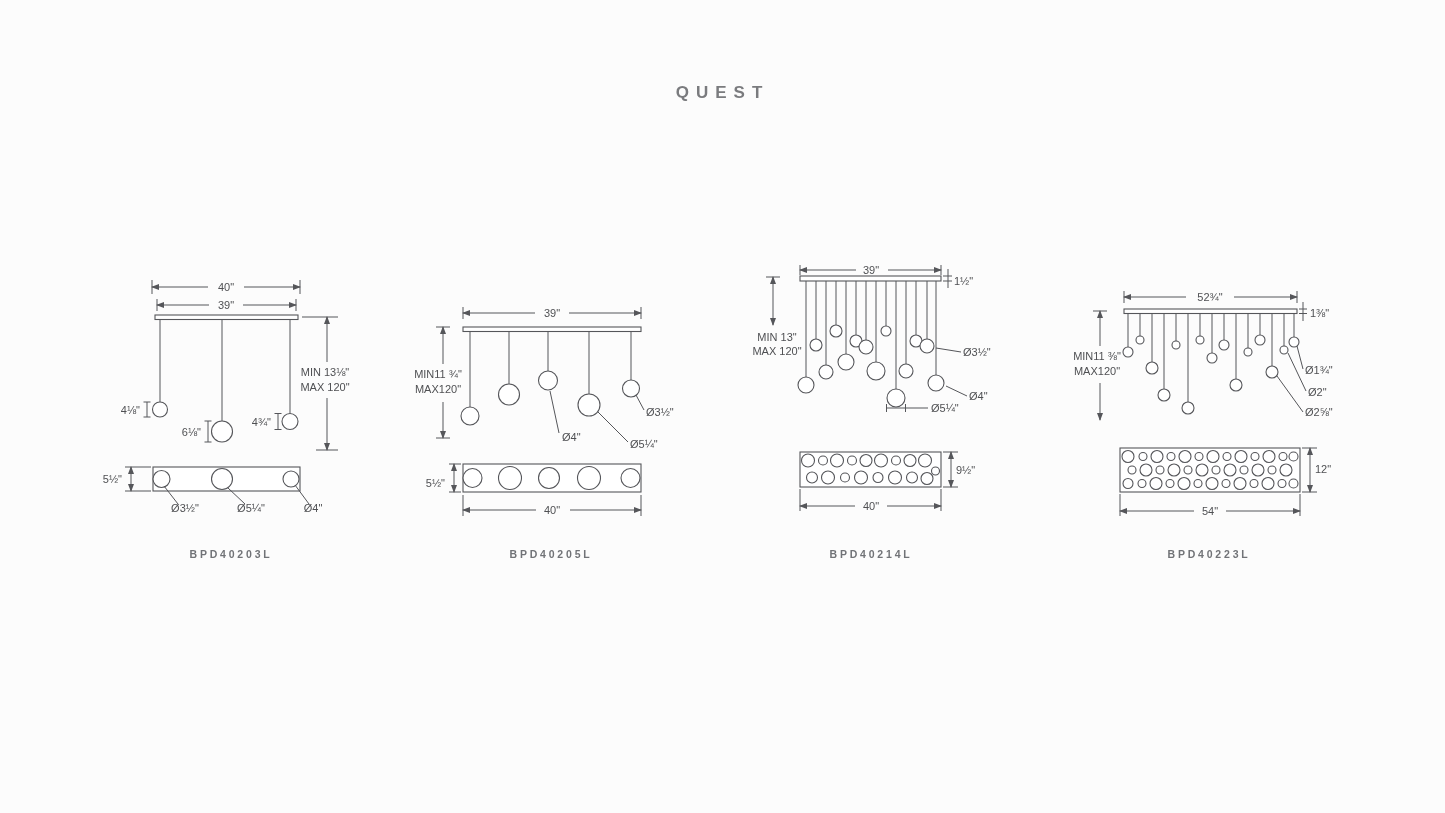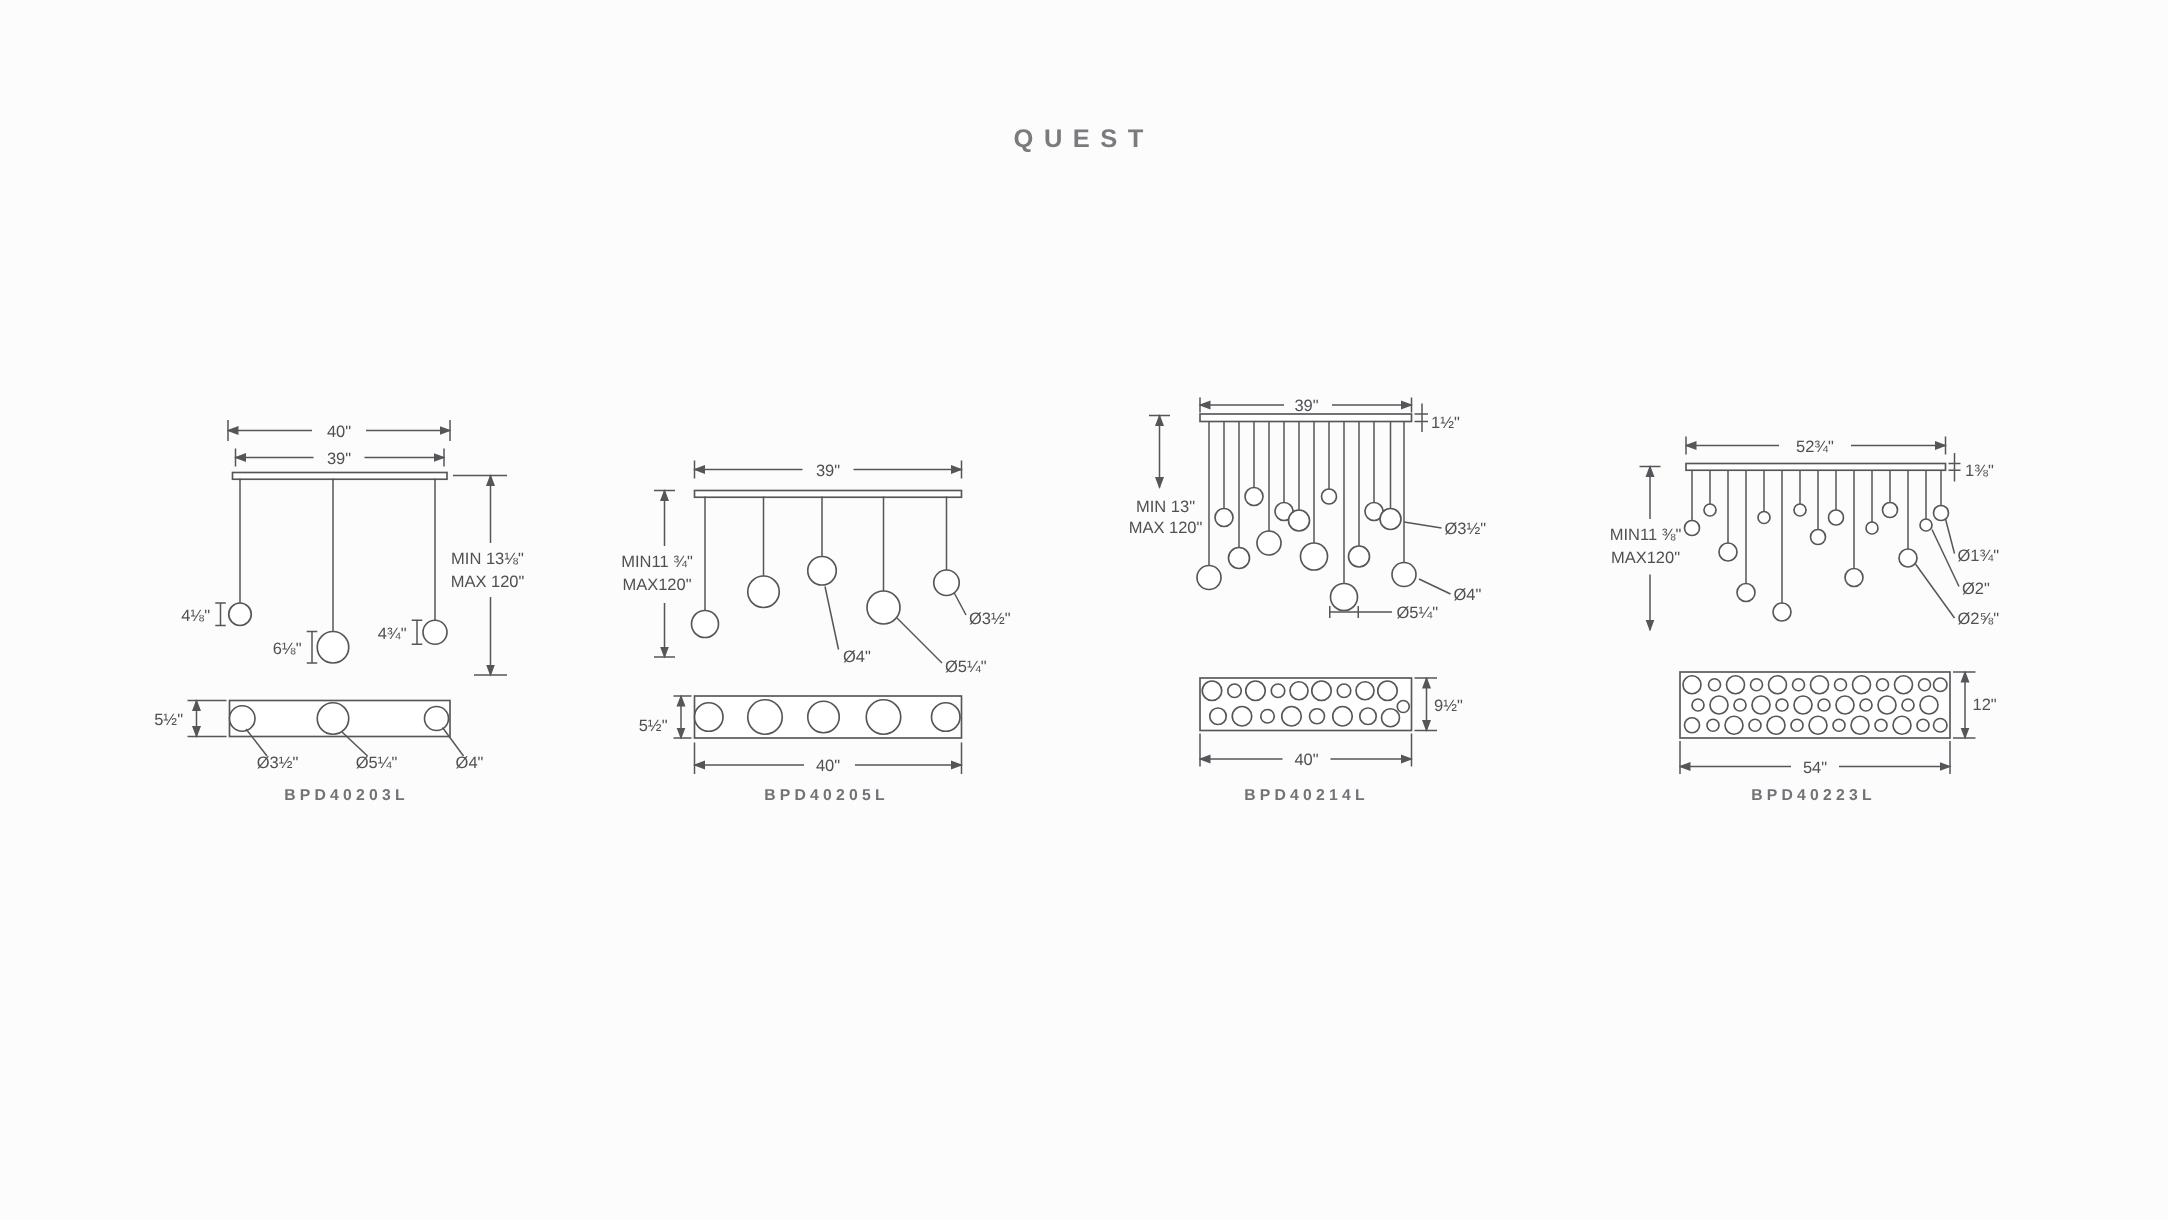"BPD40203L" .code { top: 524px -> 548px }
